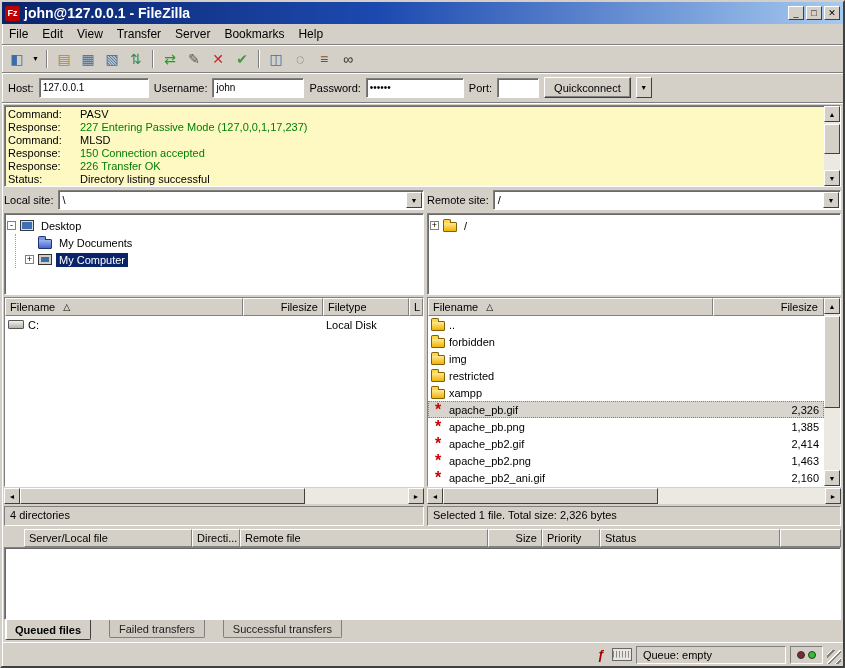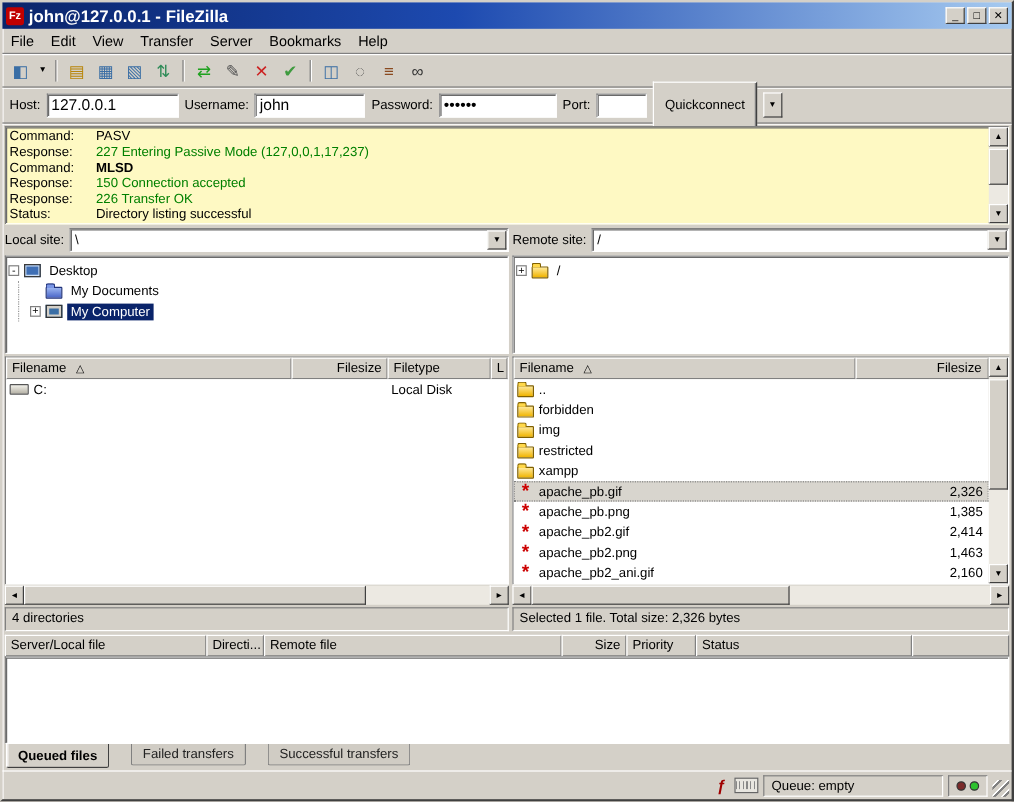"127.0.0.1" .field { font-size: 13px -> 10px }
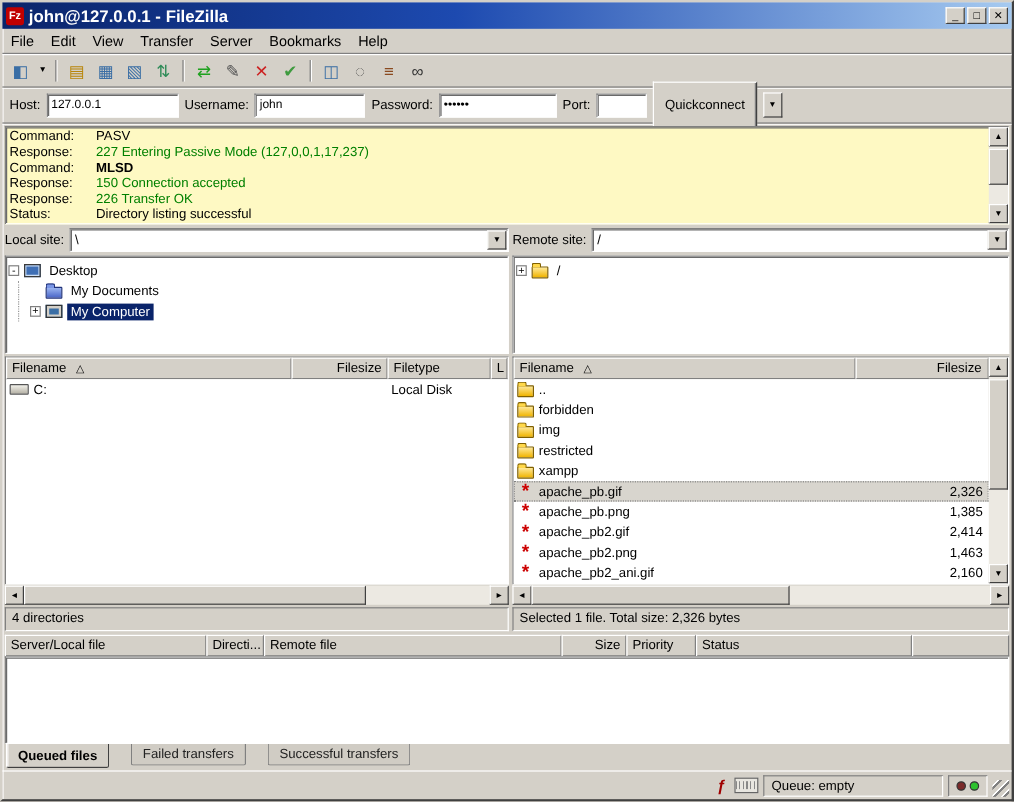"Quickconnect" .qc-btn { height: 39px -> 21px }
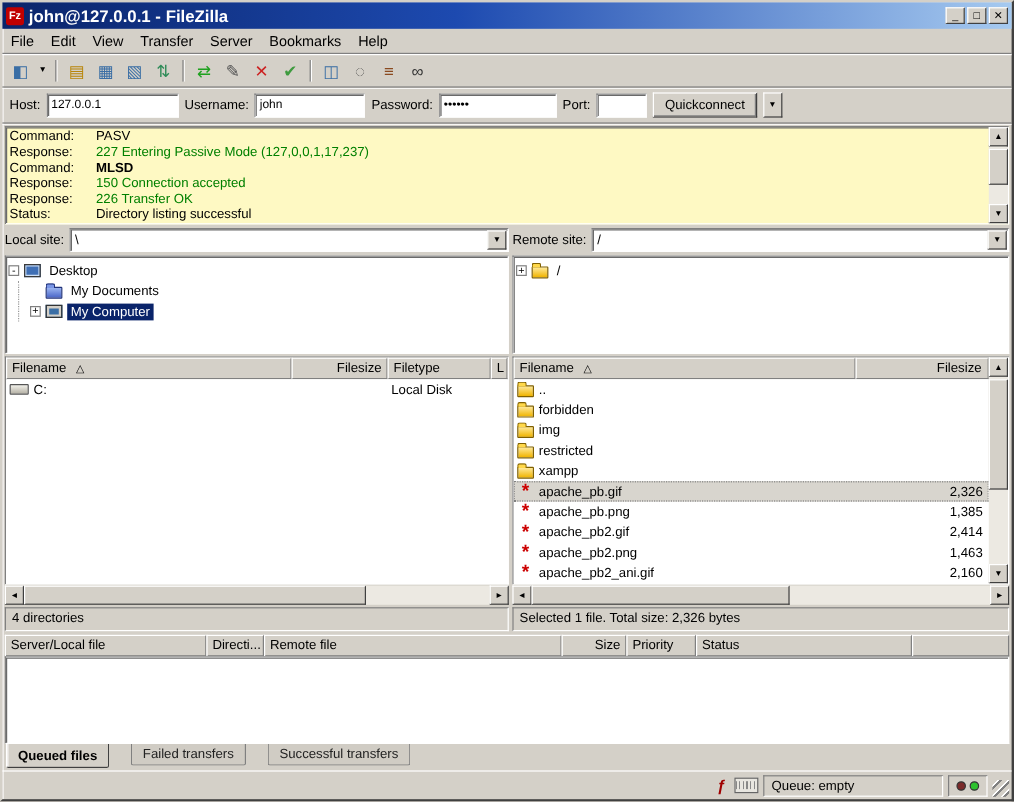"MLSD" span { font-weight: bold -> none }
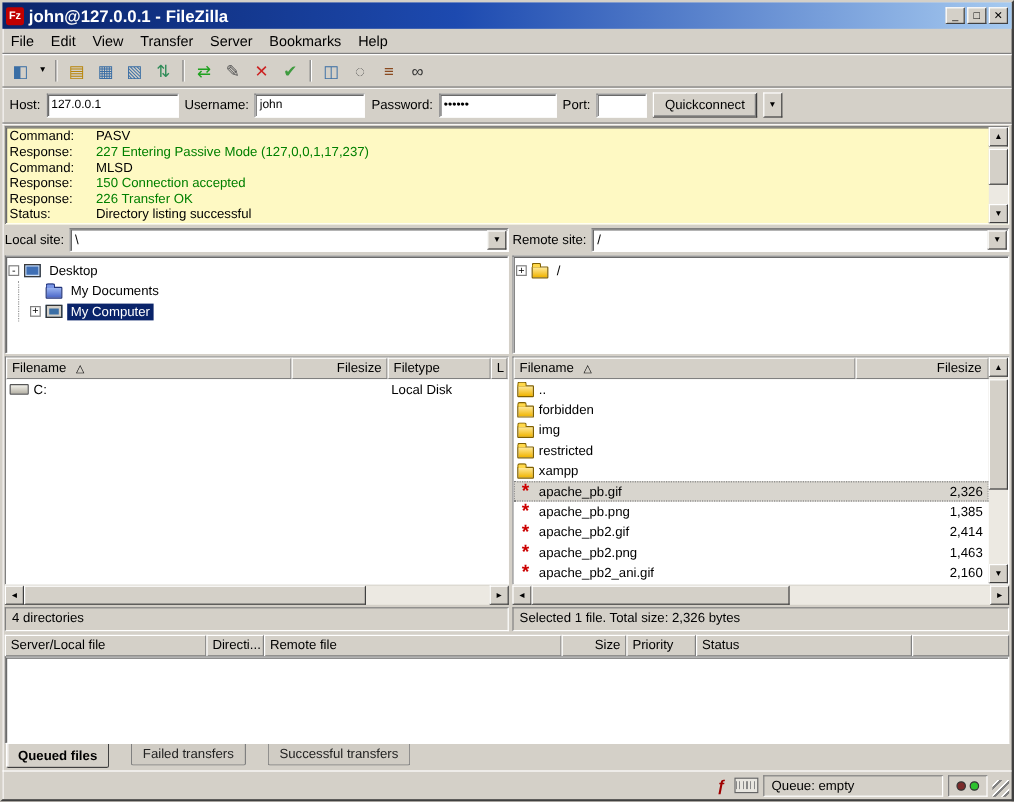"Server/Local file" .qc1 { margin-left: none -> 20px }
